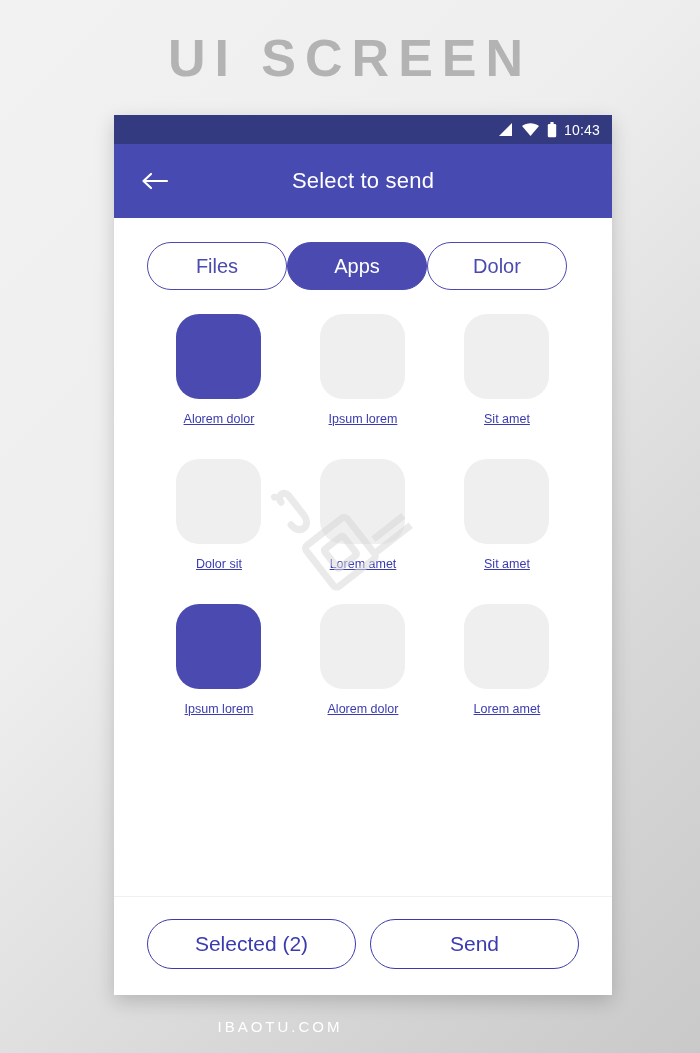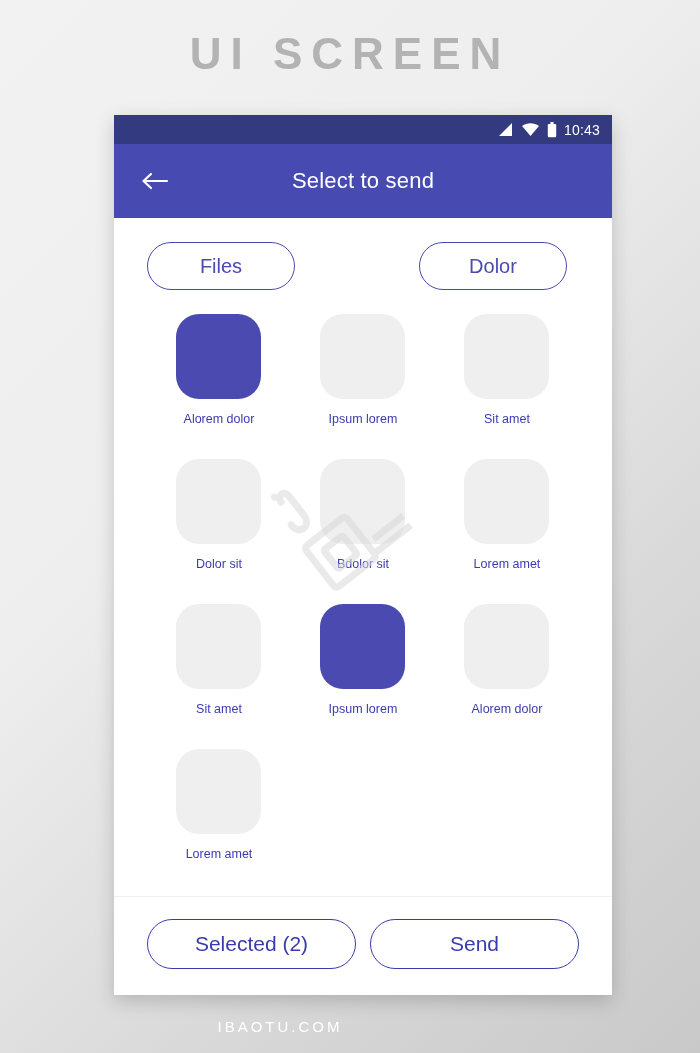"UI SCREEN" #page-heading { font-size: 44px -> 52px }
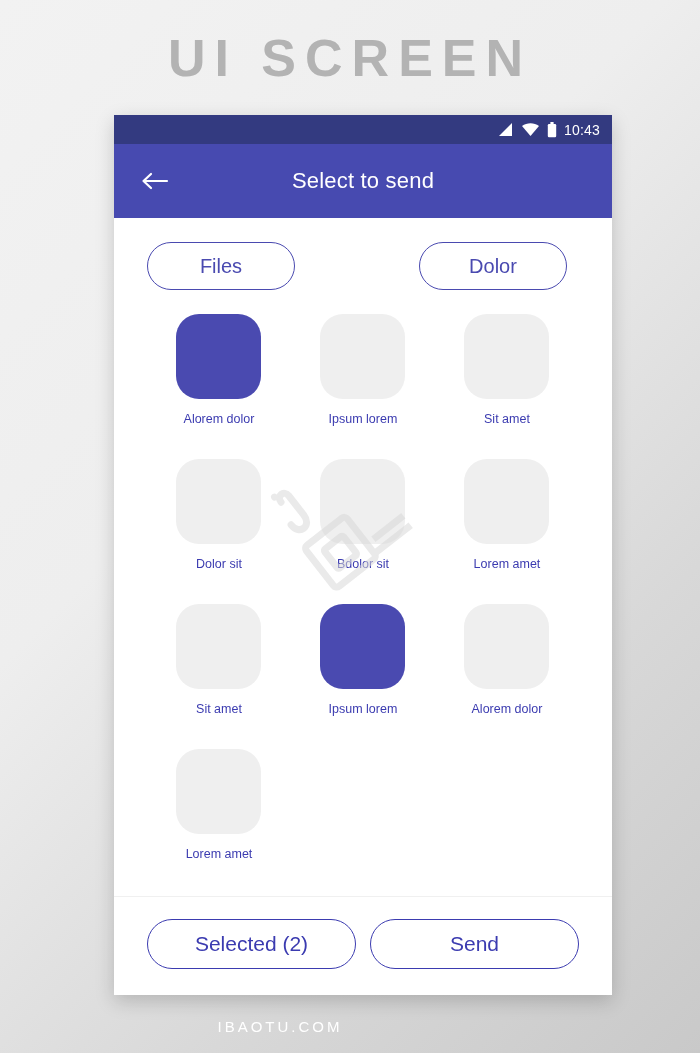"Apps" div.tab { html: none -> <div> <span>Apps</span> </div> }
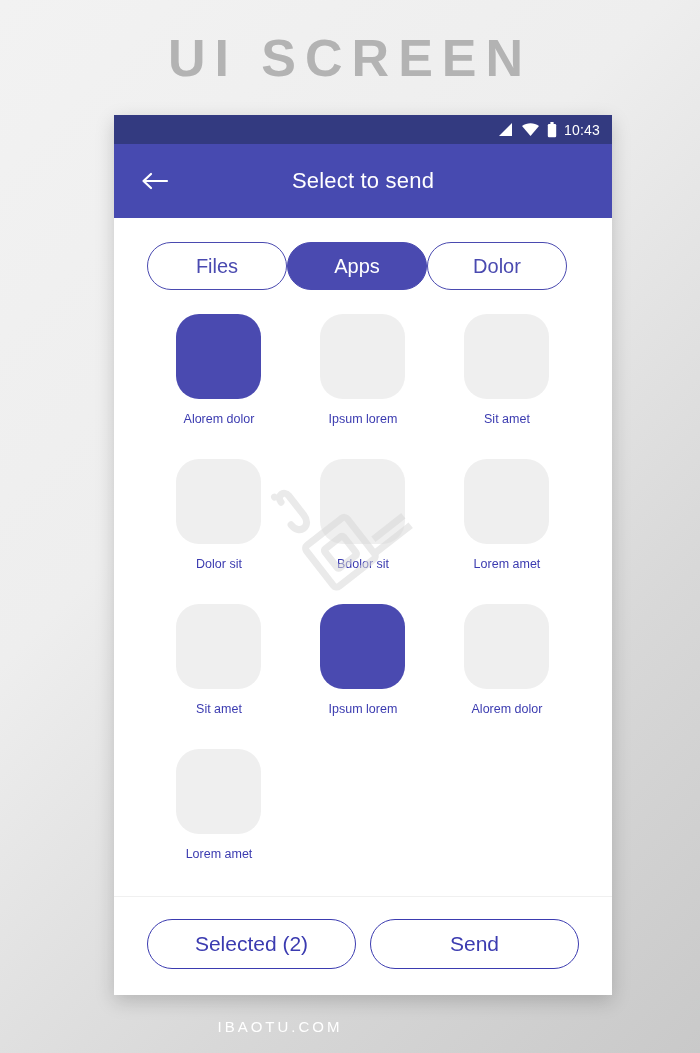"Alorem dolor" .app-label { text-decoration: none -> underline }
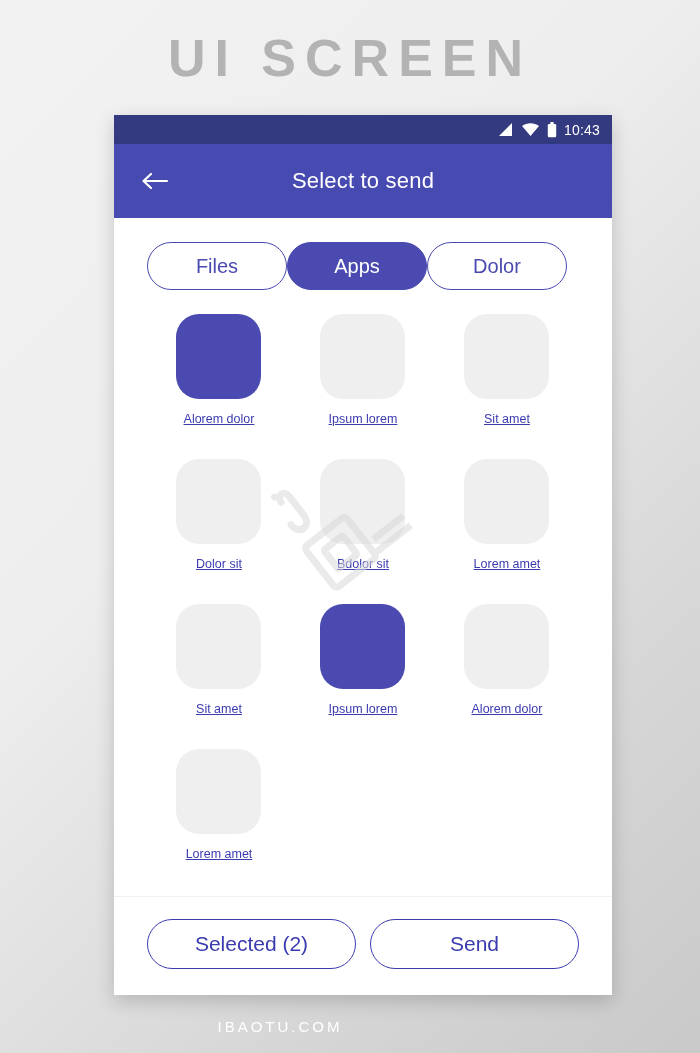"Bdolor sit" div.app-item { html: <div> <div></div> <div>Bdolor sit</div> </div> -> none }
